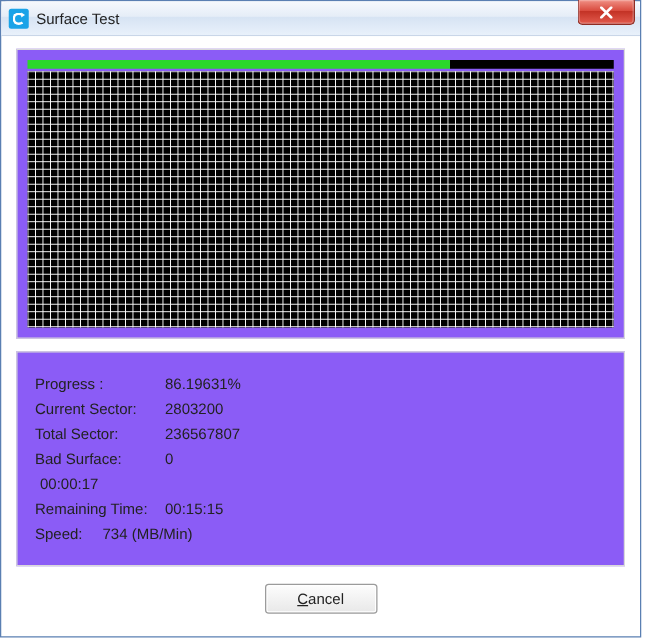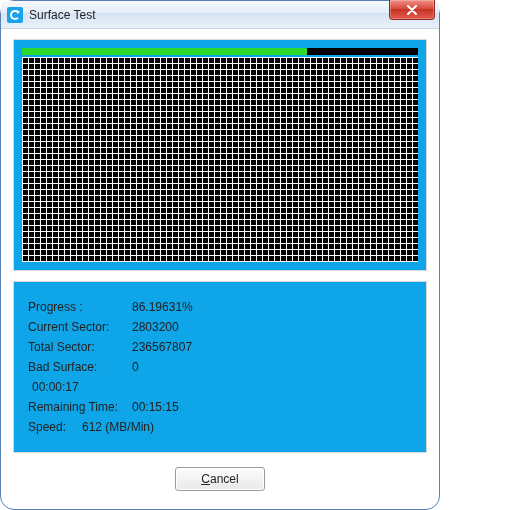"Surface Test" .window { border-radius: 14px -> 0; width: 440px -> 513px }
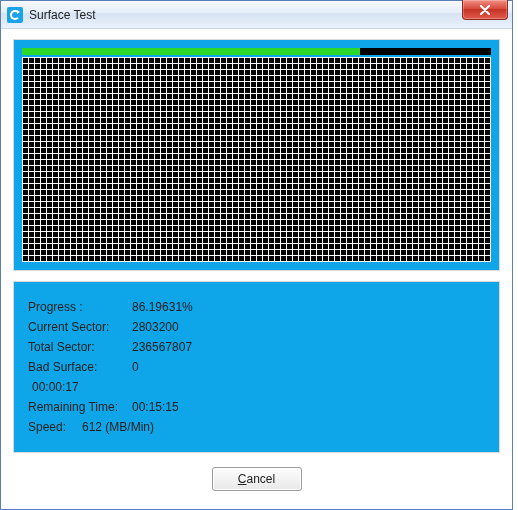"Progress :" .panel { background: #0ea5e9 -> #8b5cf6 }
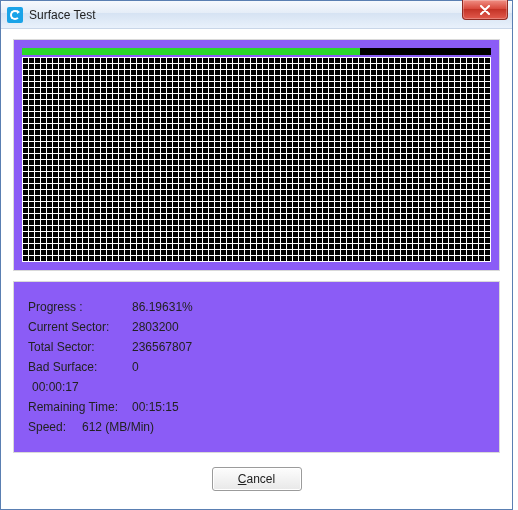"612 (MB/Min)" span.stat-value { text: 612 -> 734 }
